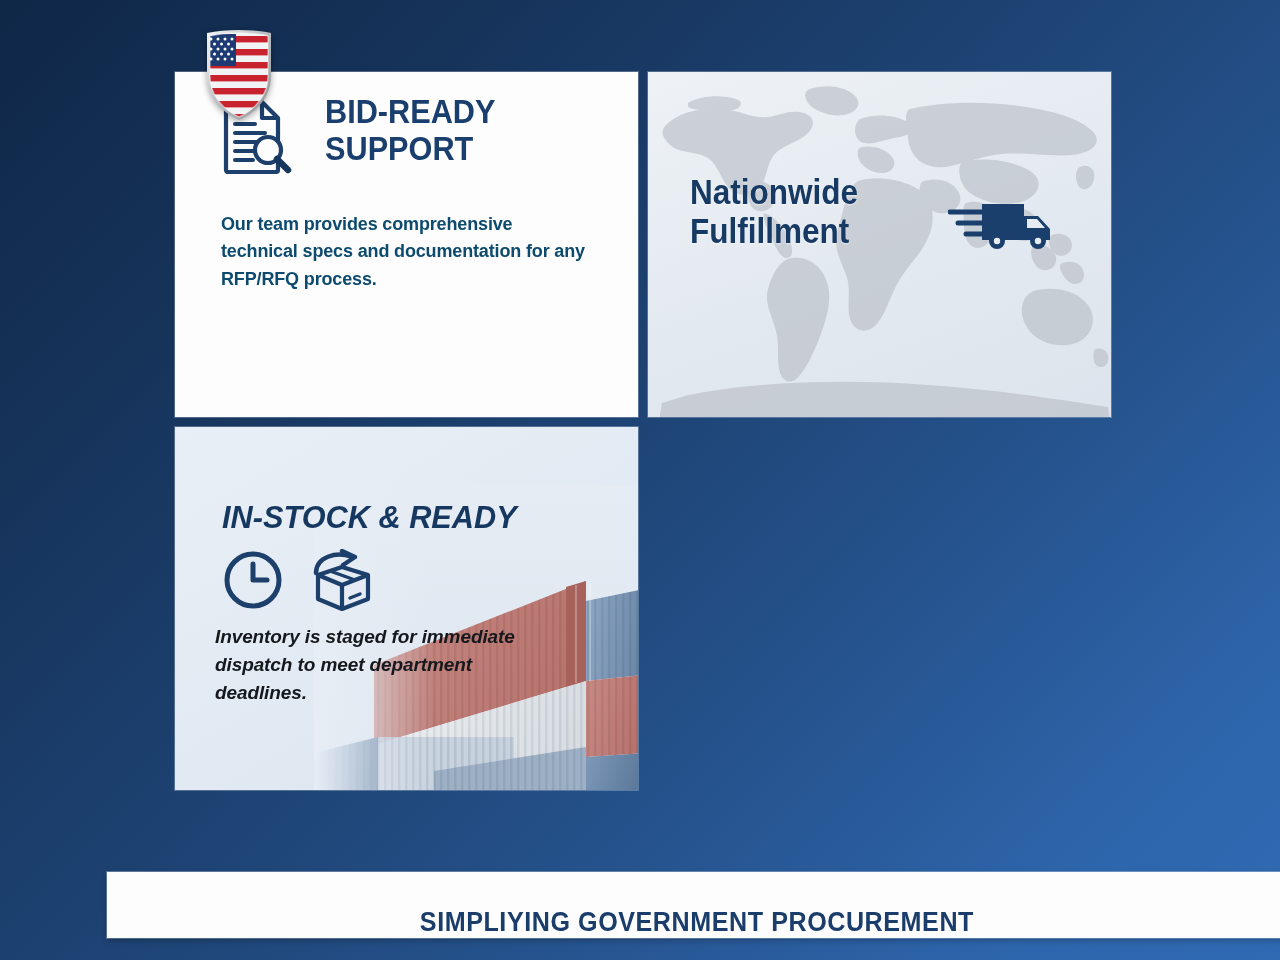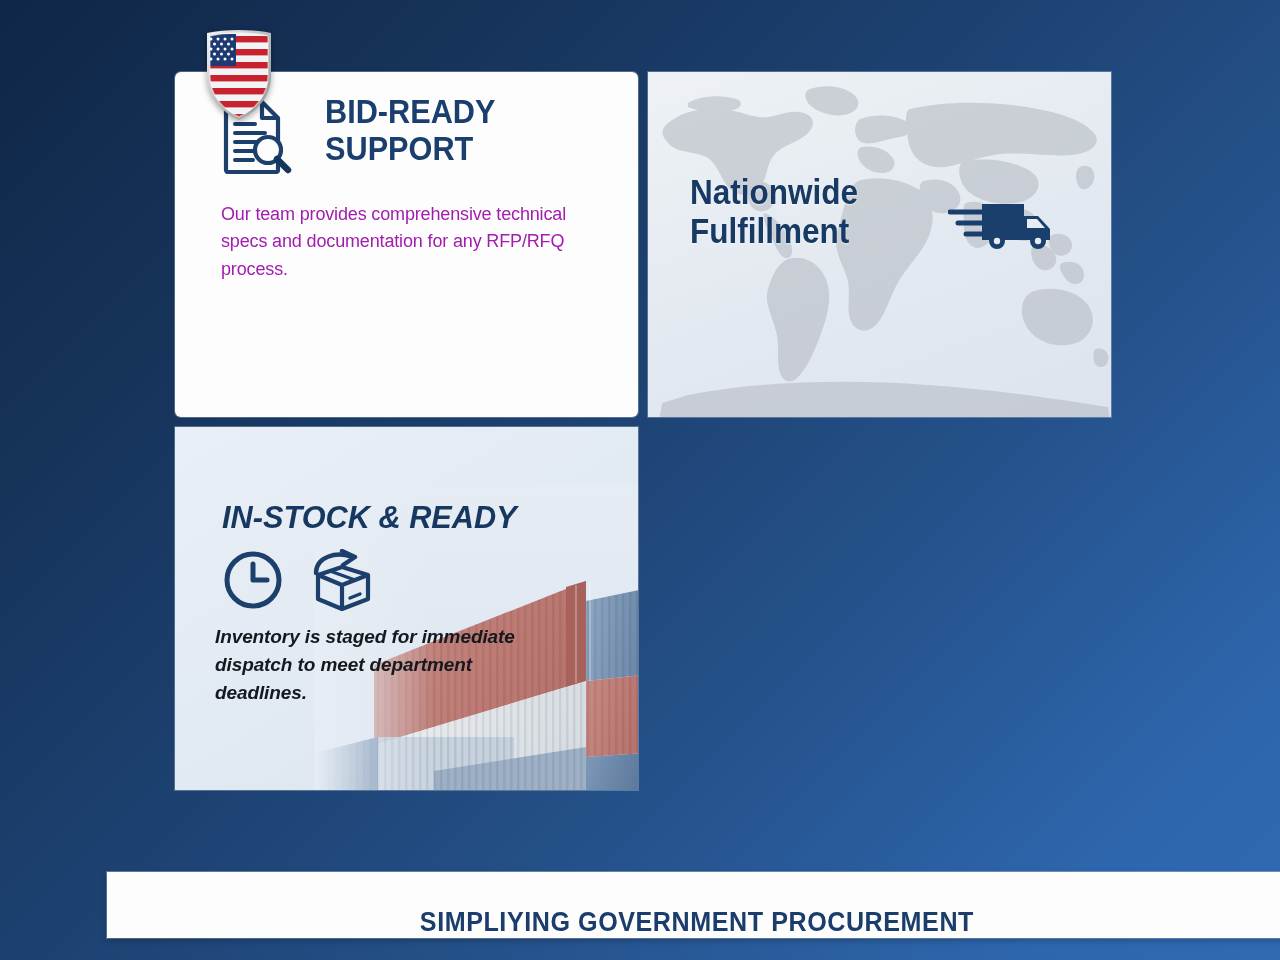"BID-READY" #card-bid { border-radius: 6px -> none }
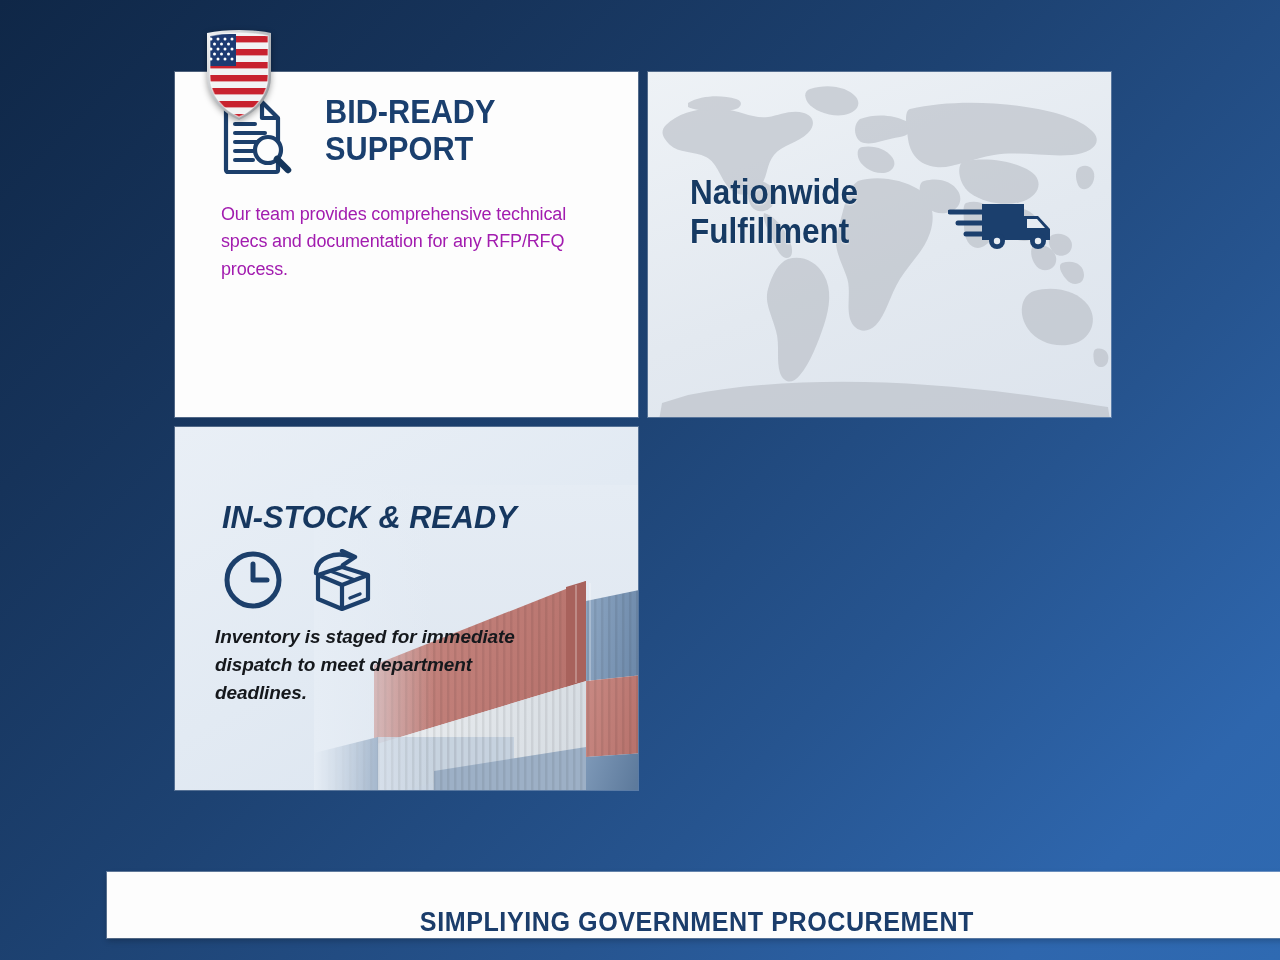"Our team provides comprehensive" .c2-body { color: #a21caf -> #0c4a6e; font-weight: normal -> bold; top: 129px -> 139px }
